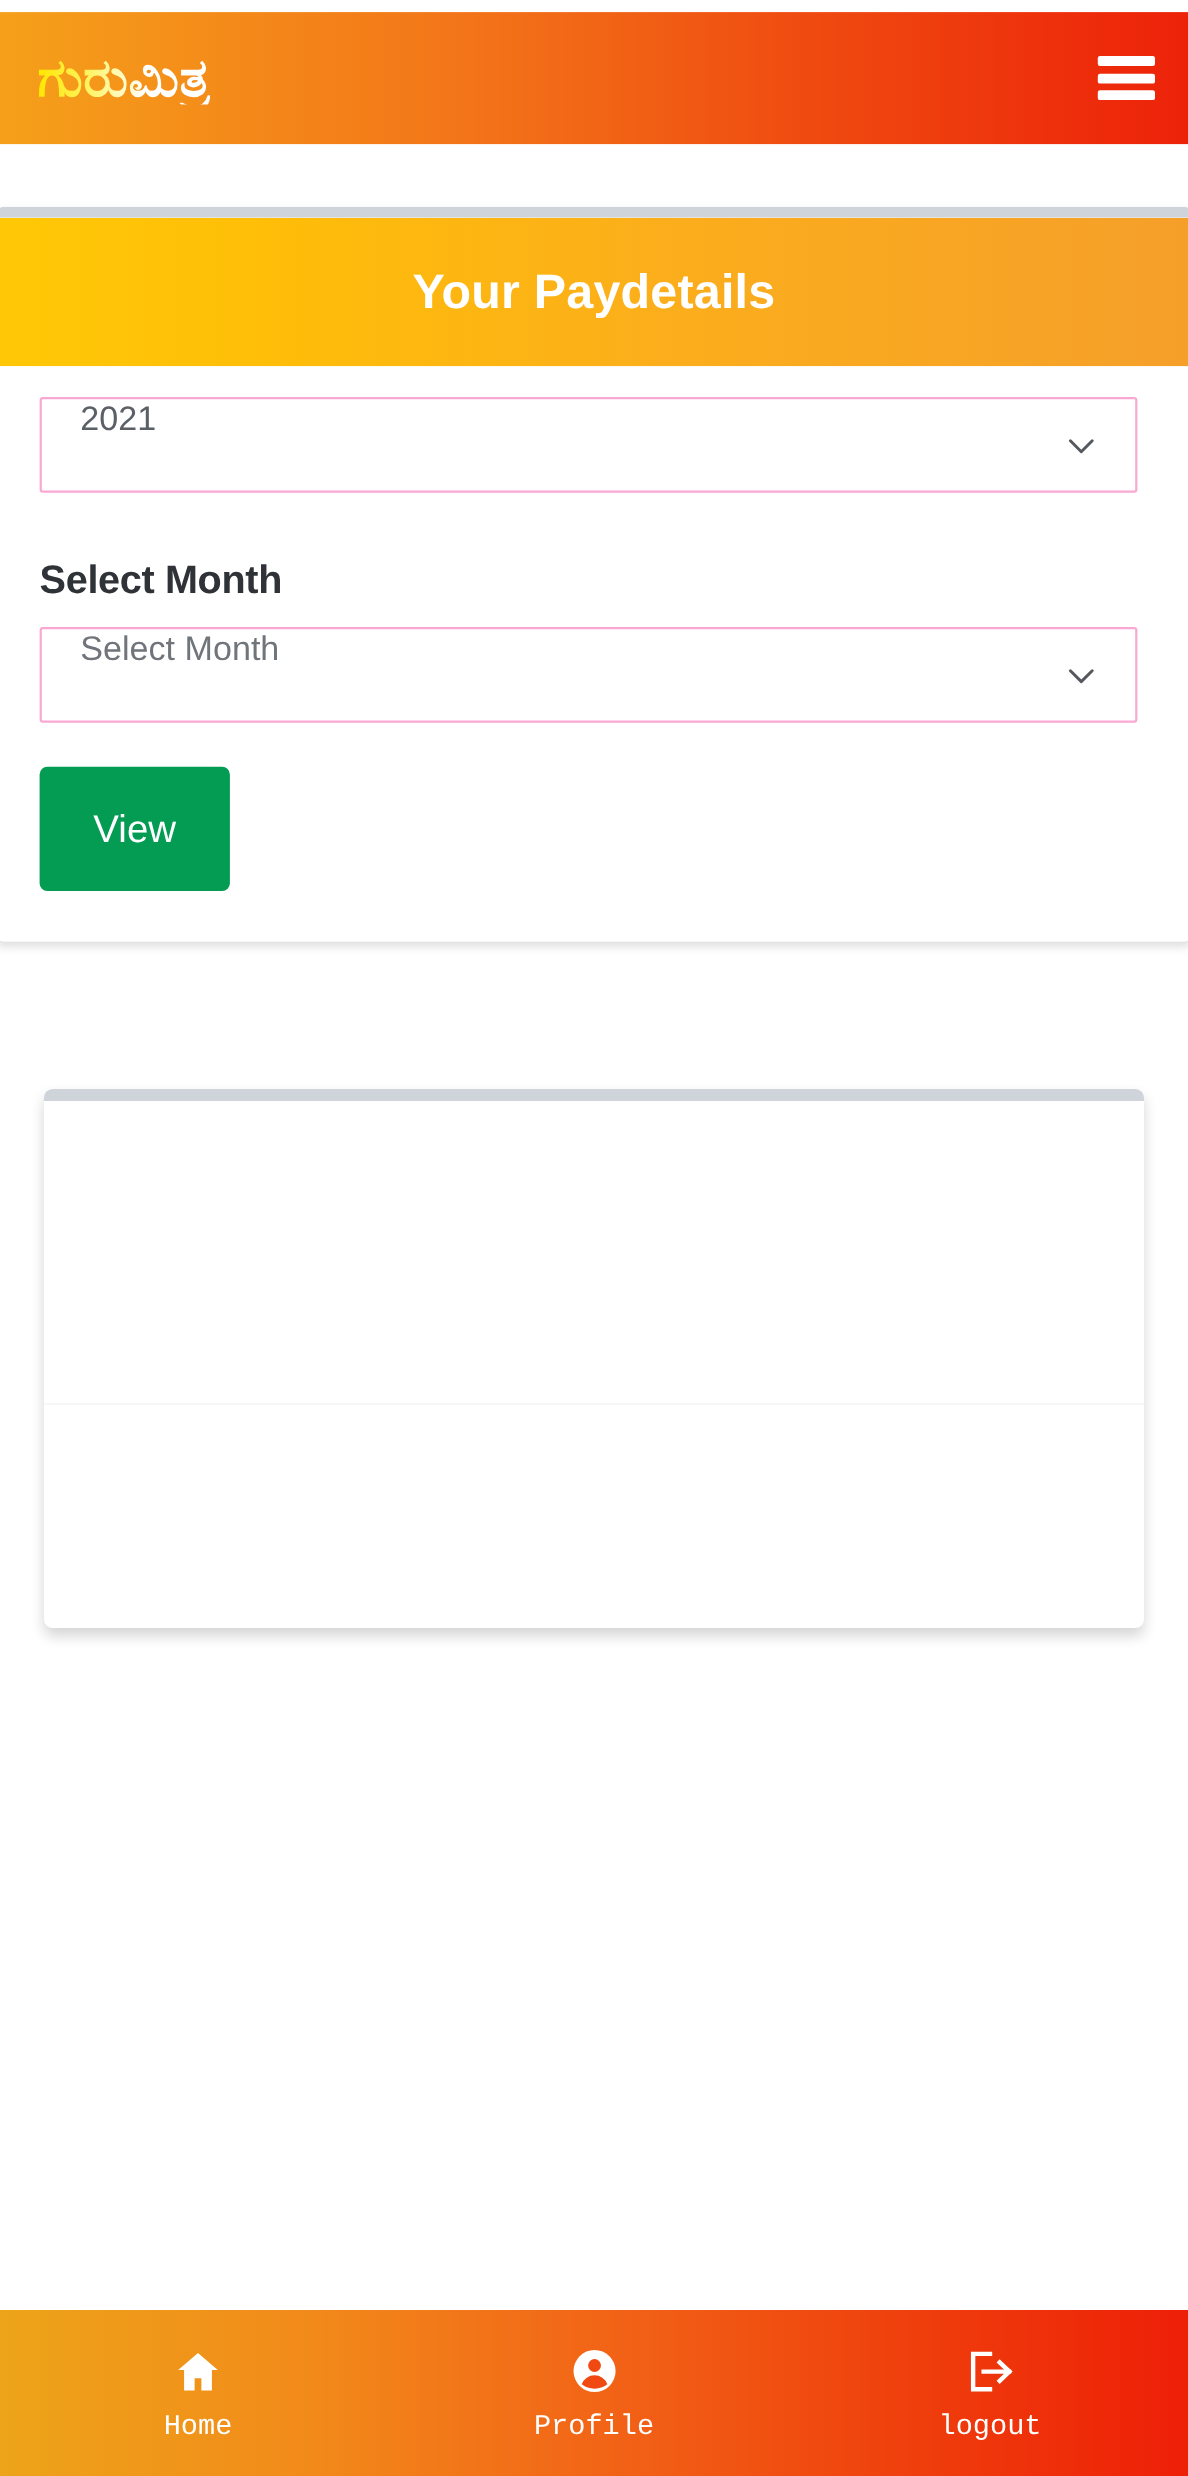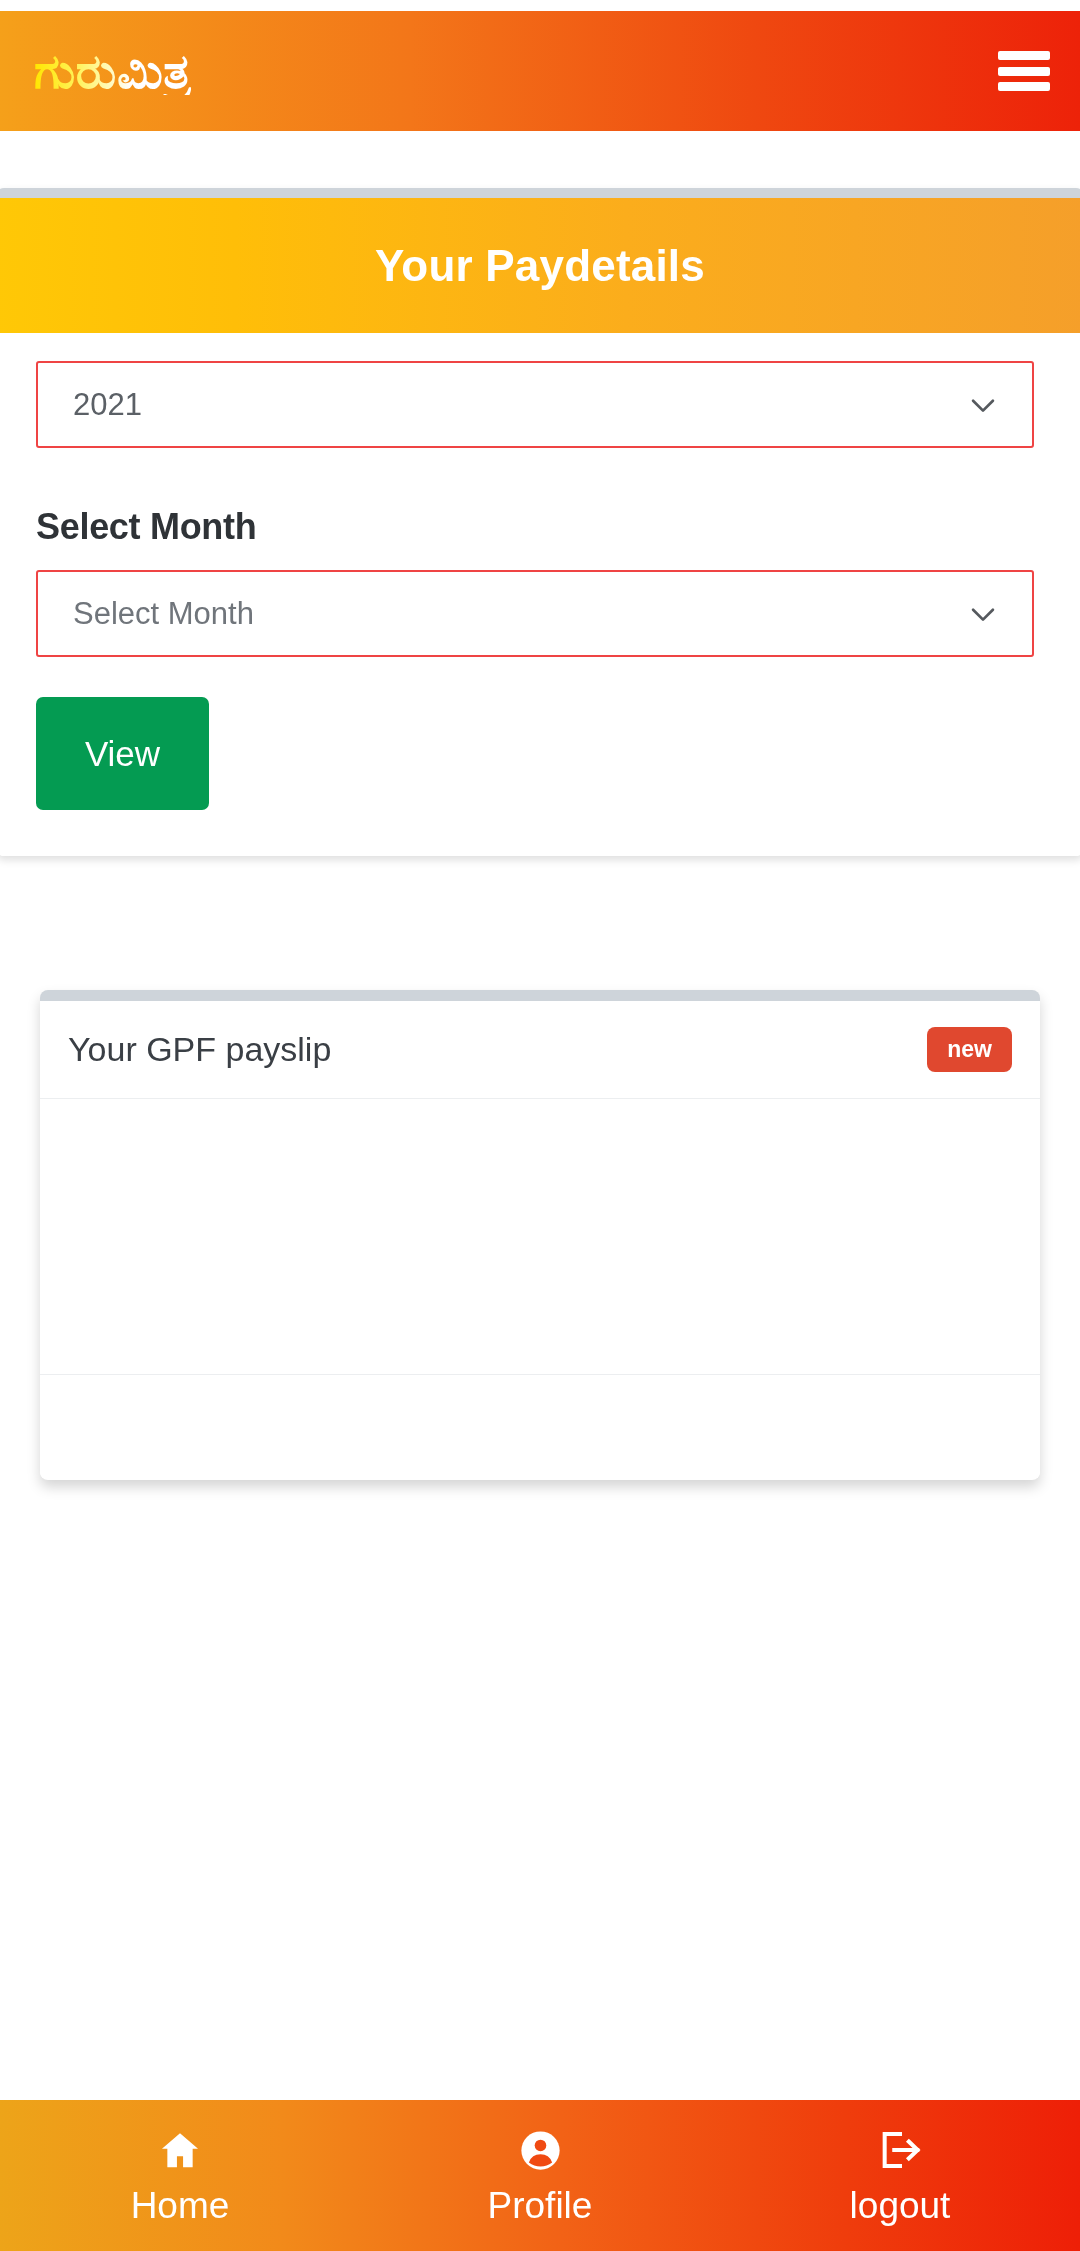"2021" .select-wrap { align-items: center -> flex-start; border: 2px solid #ef4444 -> 2px solid #f9a8d4 }
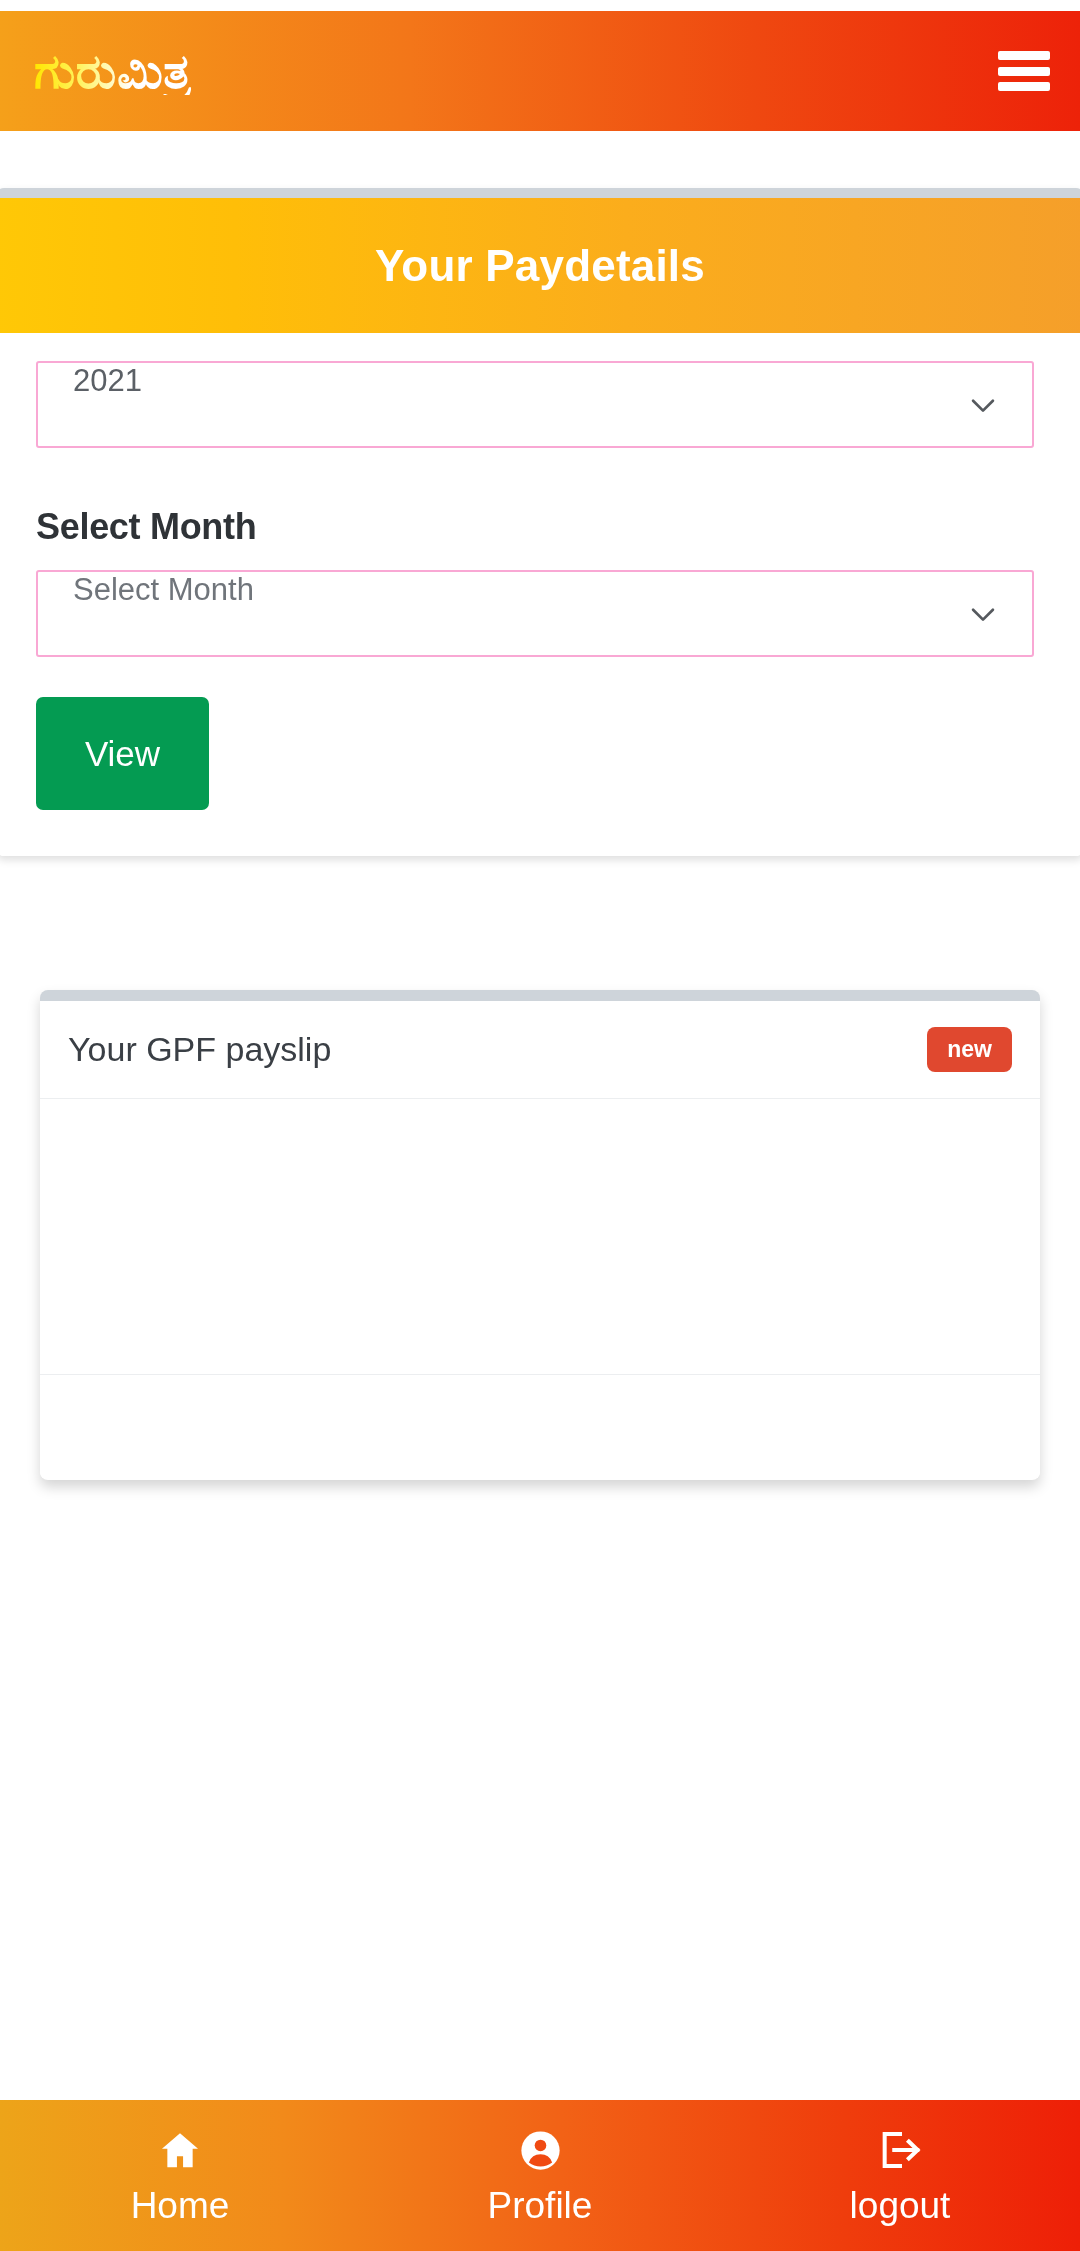"Your GPF payslip" div.gpf-head { html: <div> <div>Your GPF payslip</div> <div>new</div> </div> -> none }
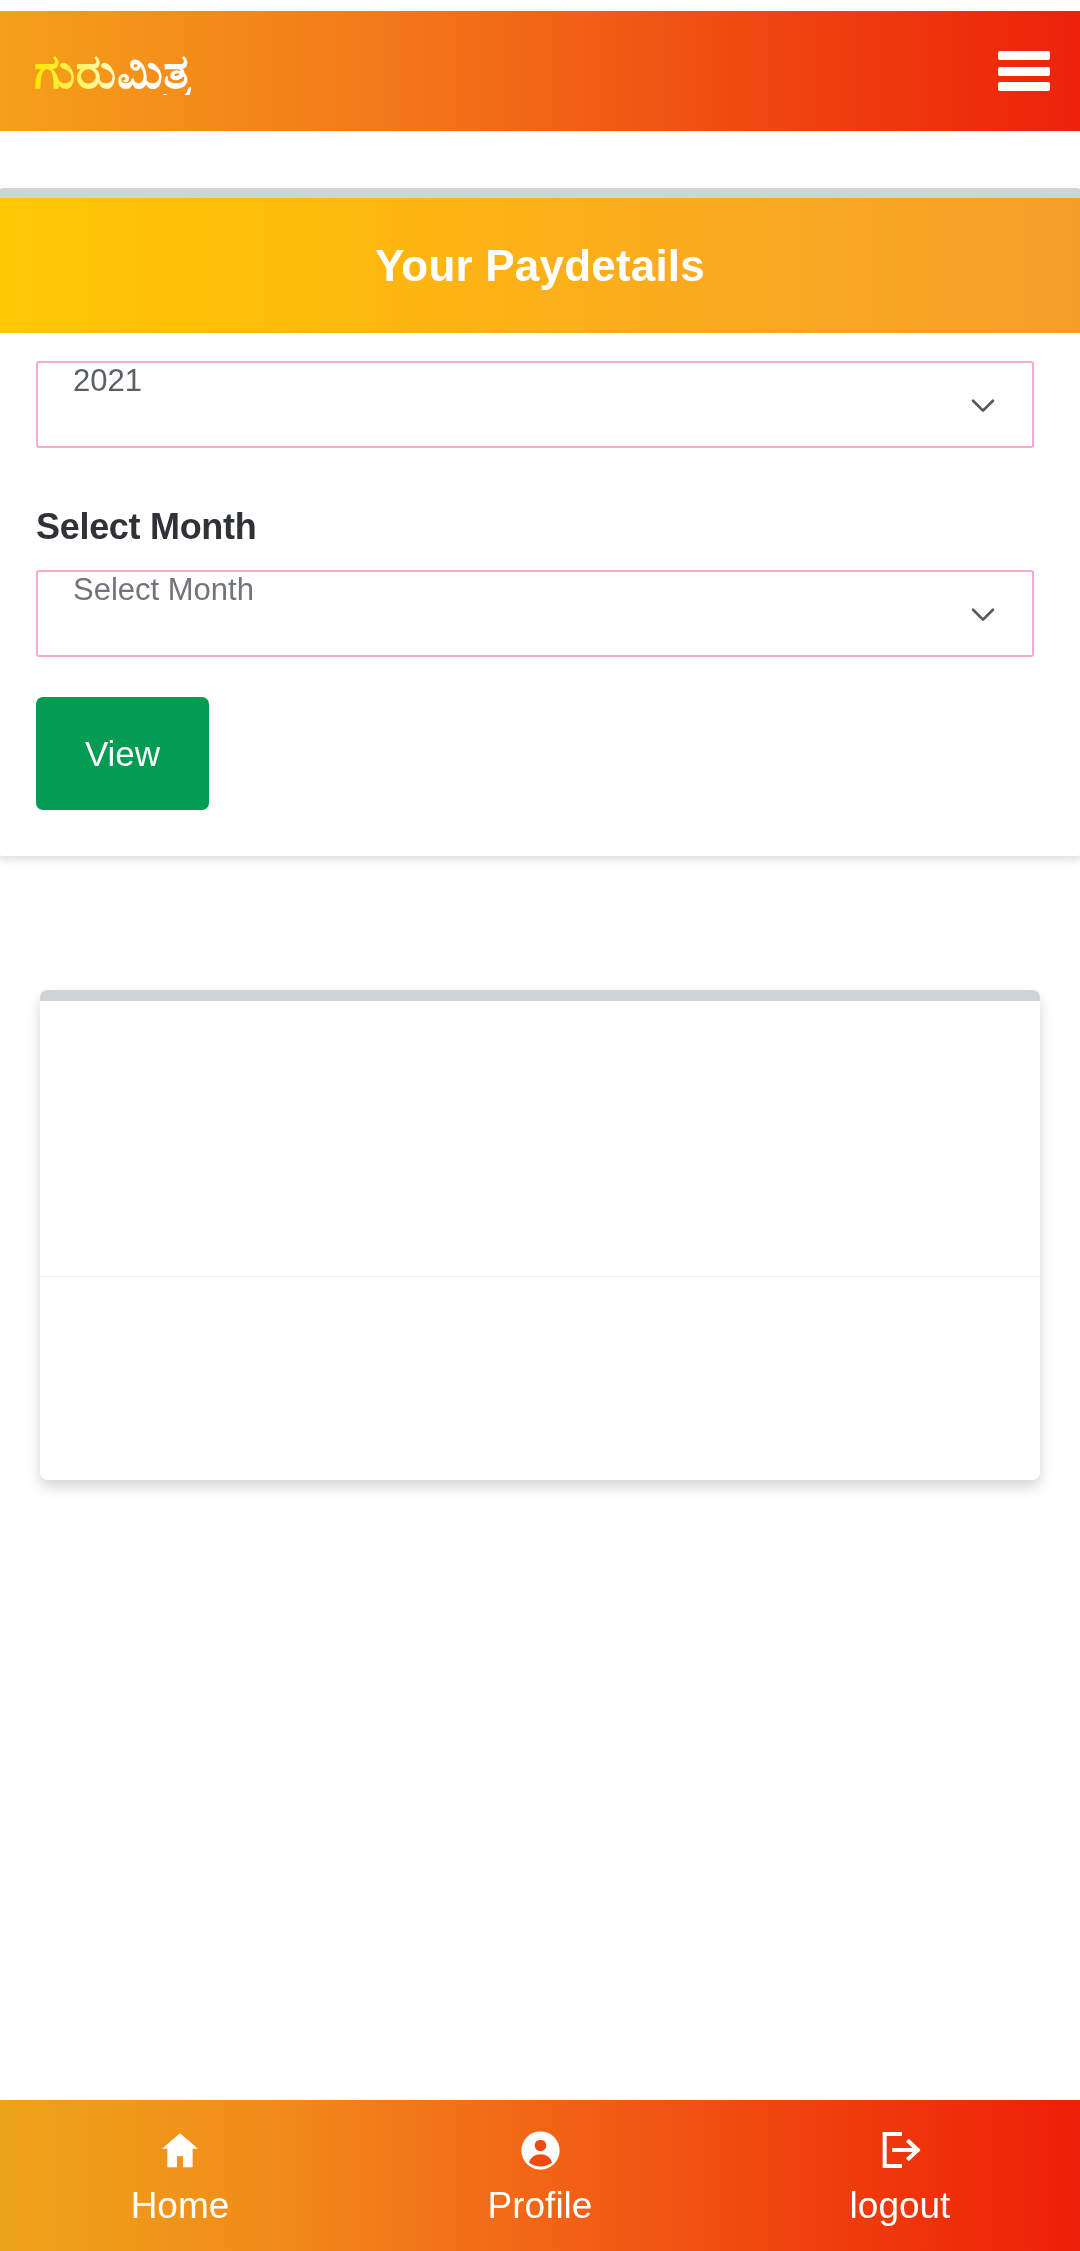"Home" .navlabel { font-family: Liberation Sans, sans-serif -> Liberation Mono, monospace; font-size: 37px -> 26px }
